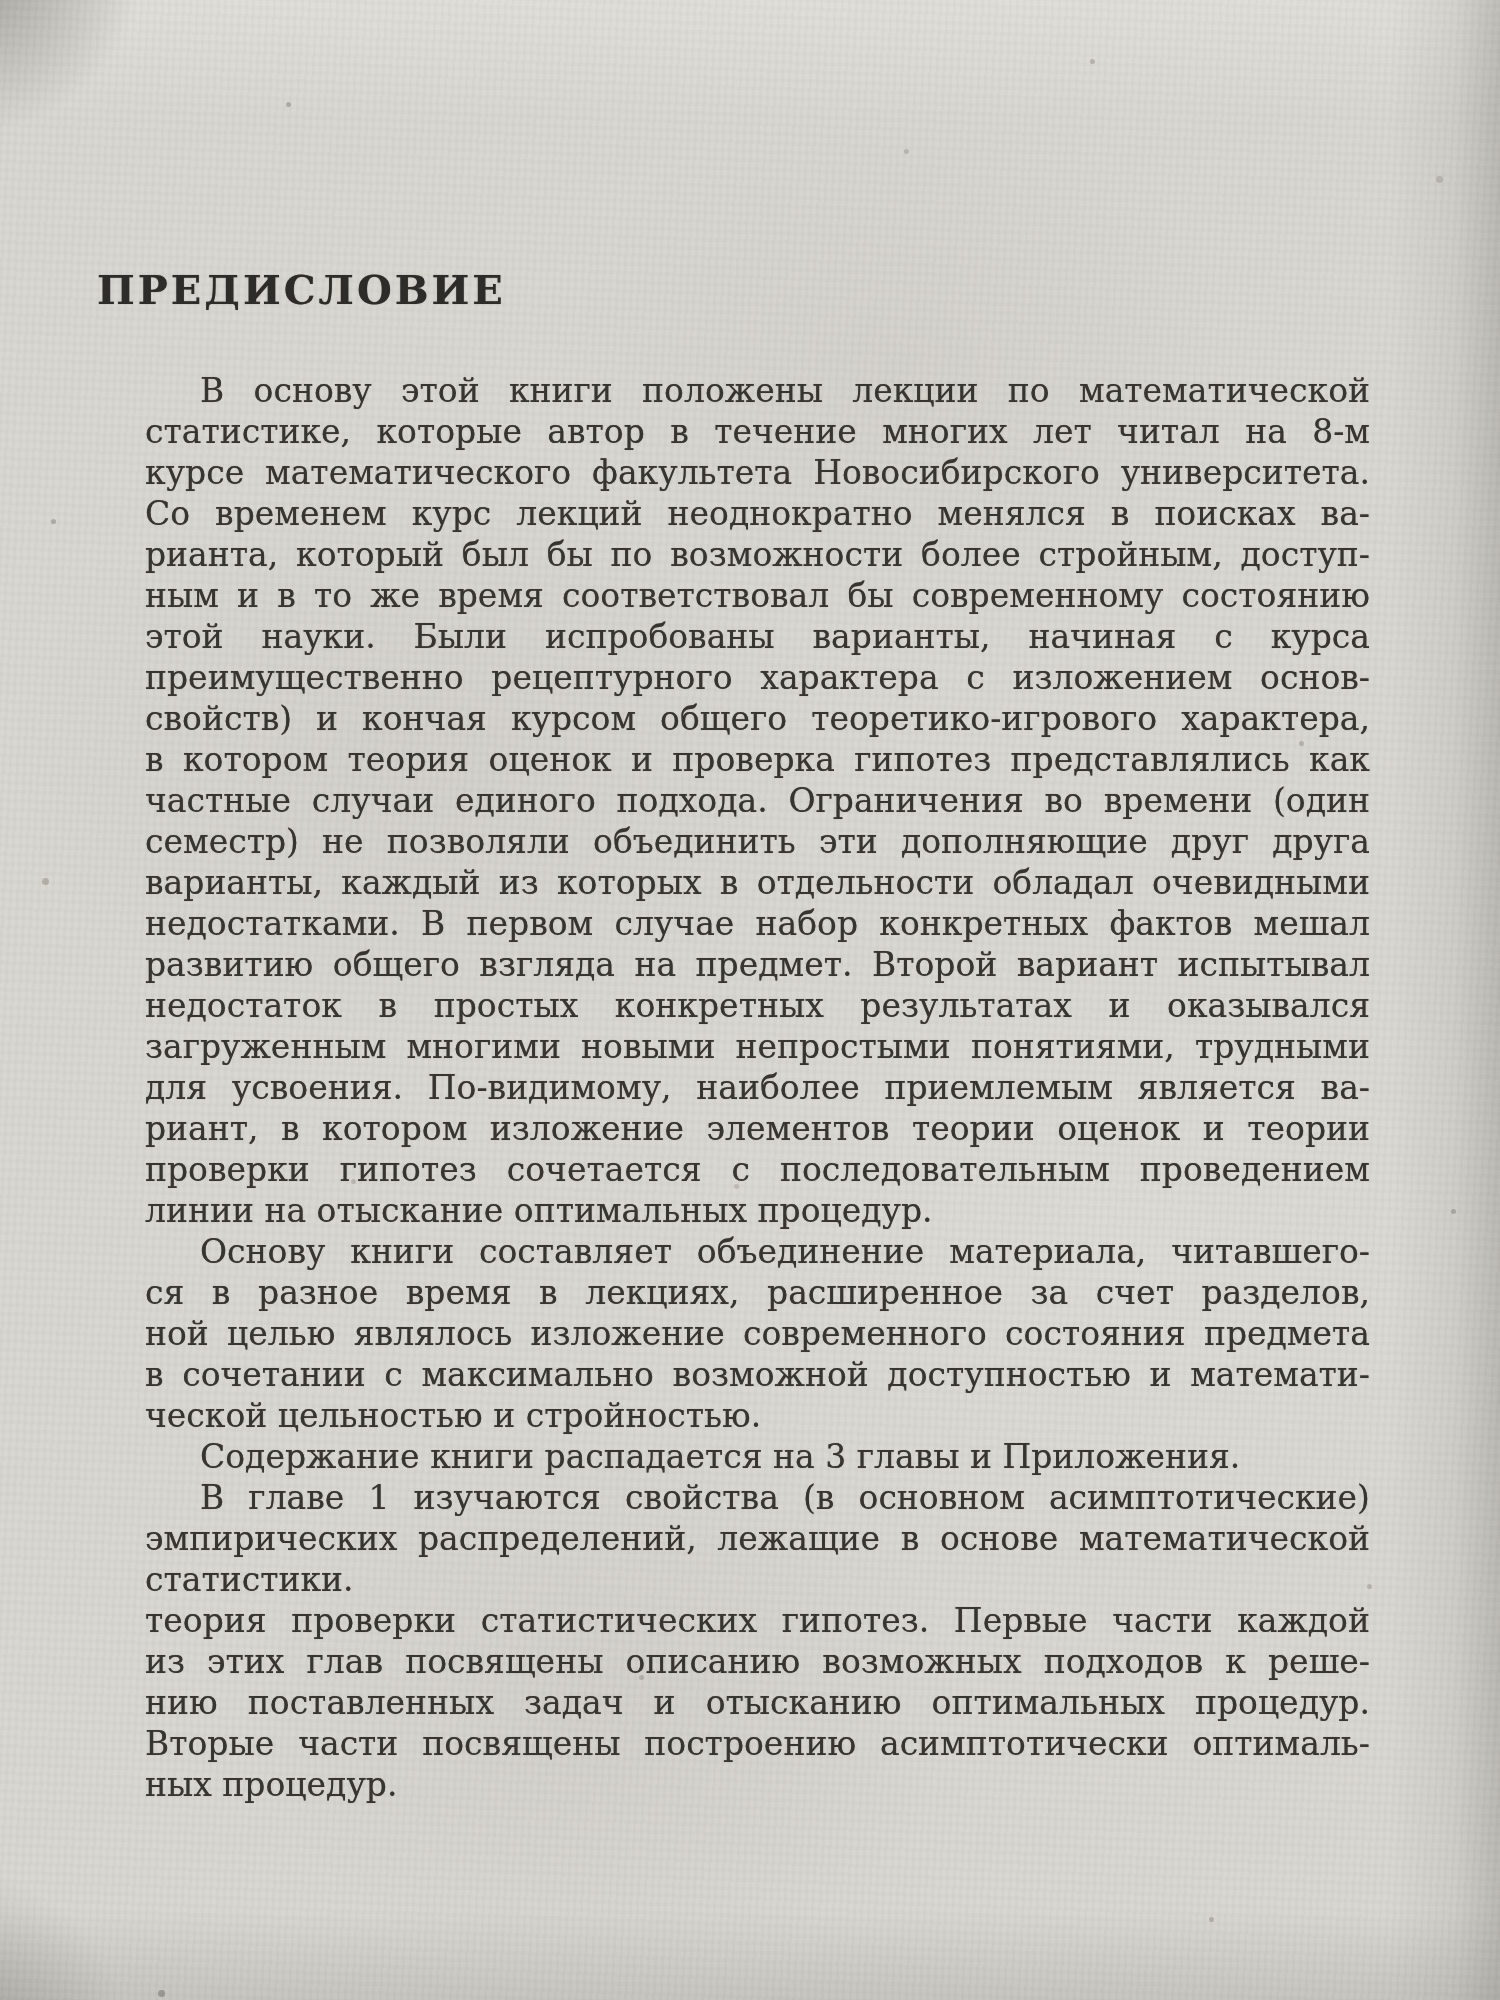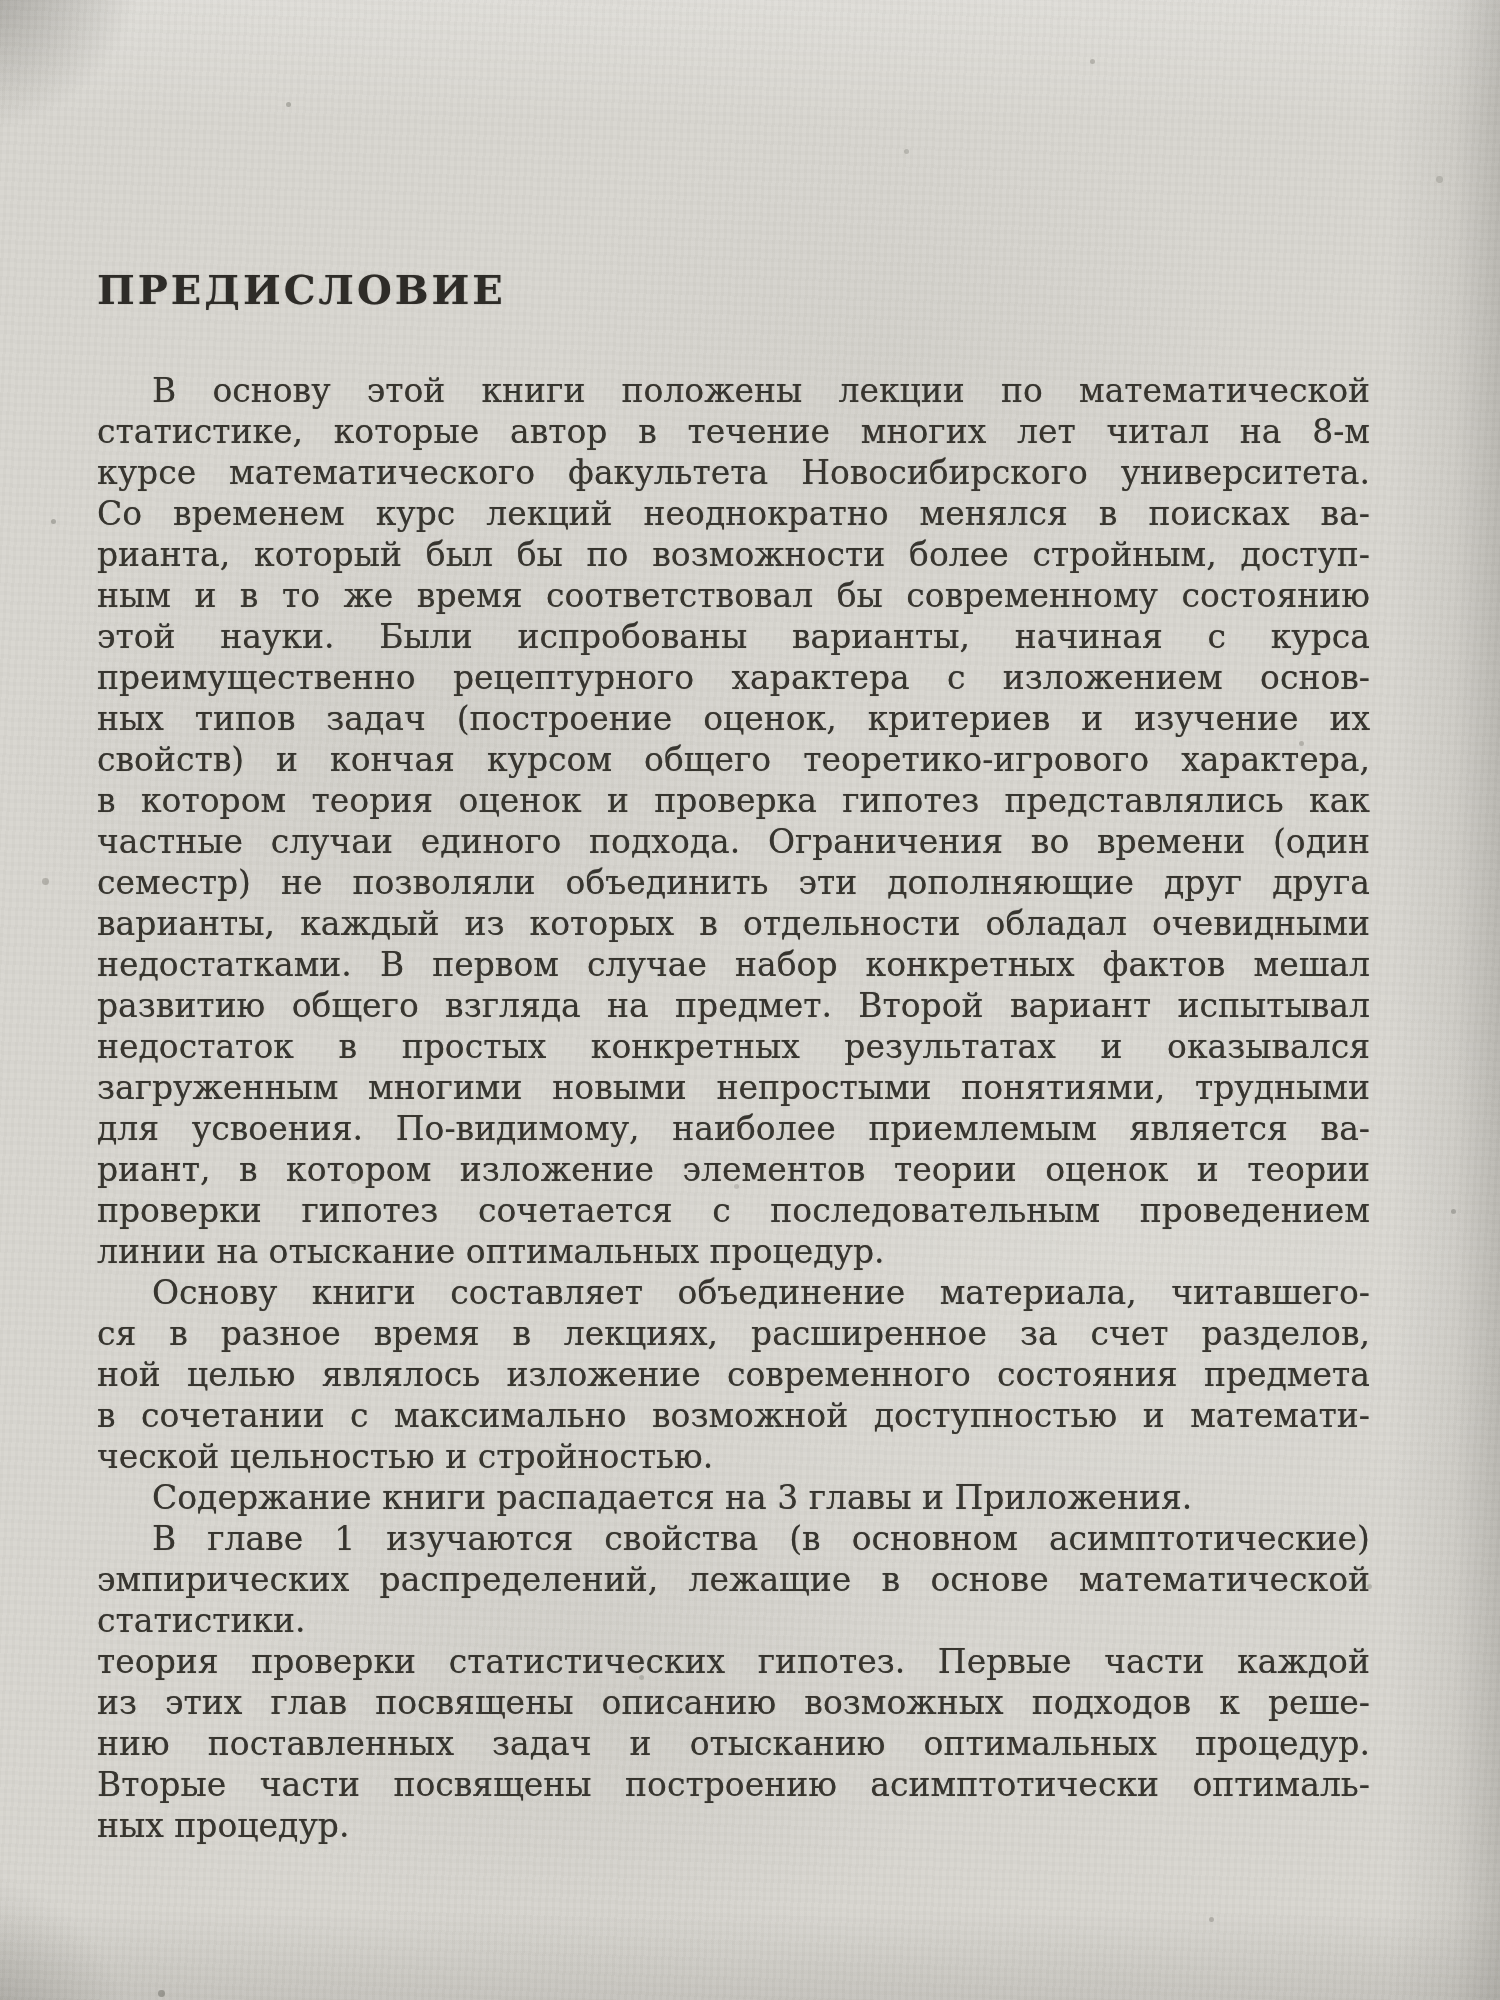"В основу этой книги положены" .body-text { margin-left: none -> 48px }
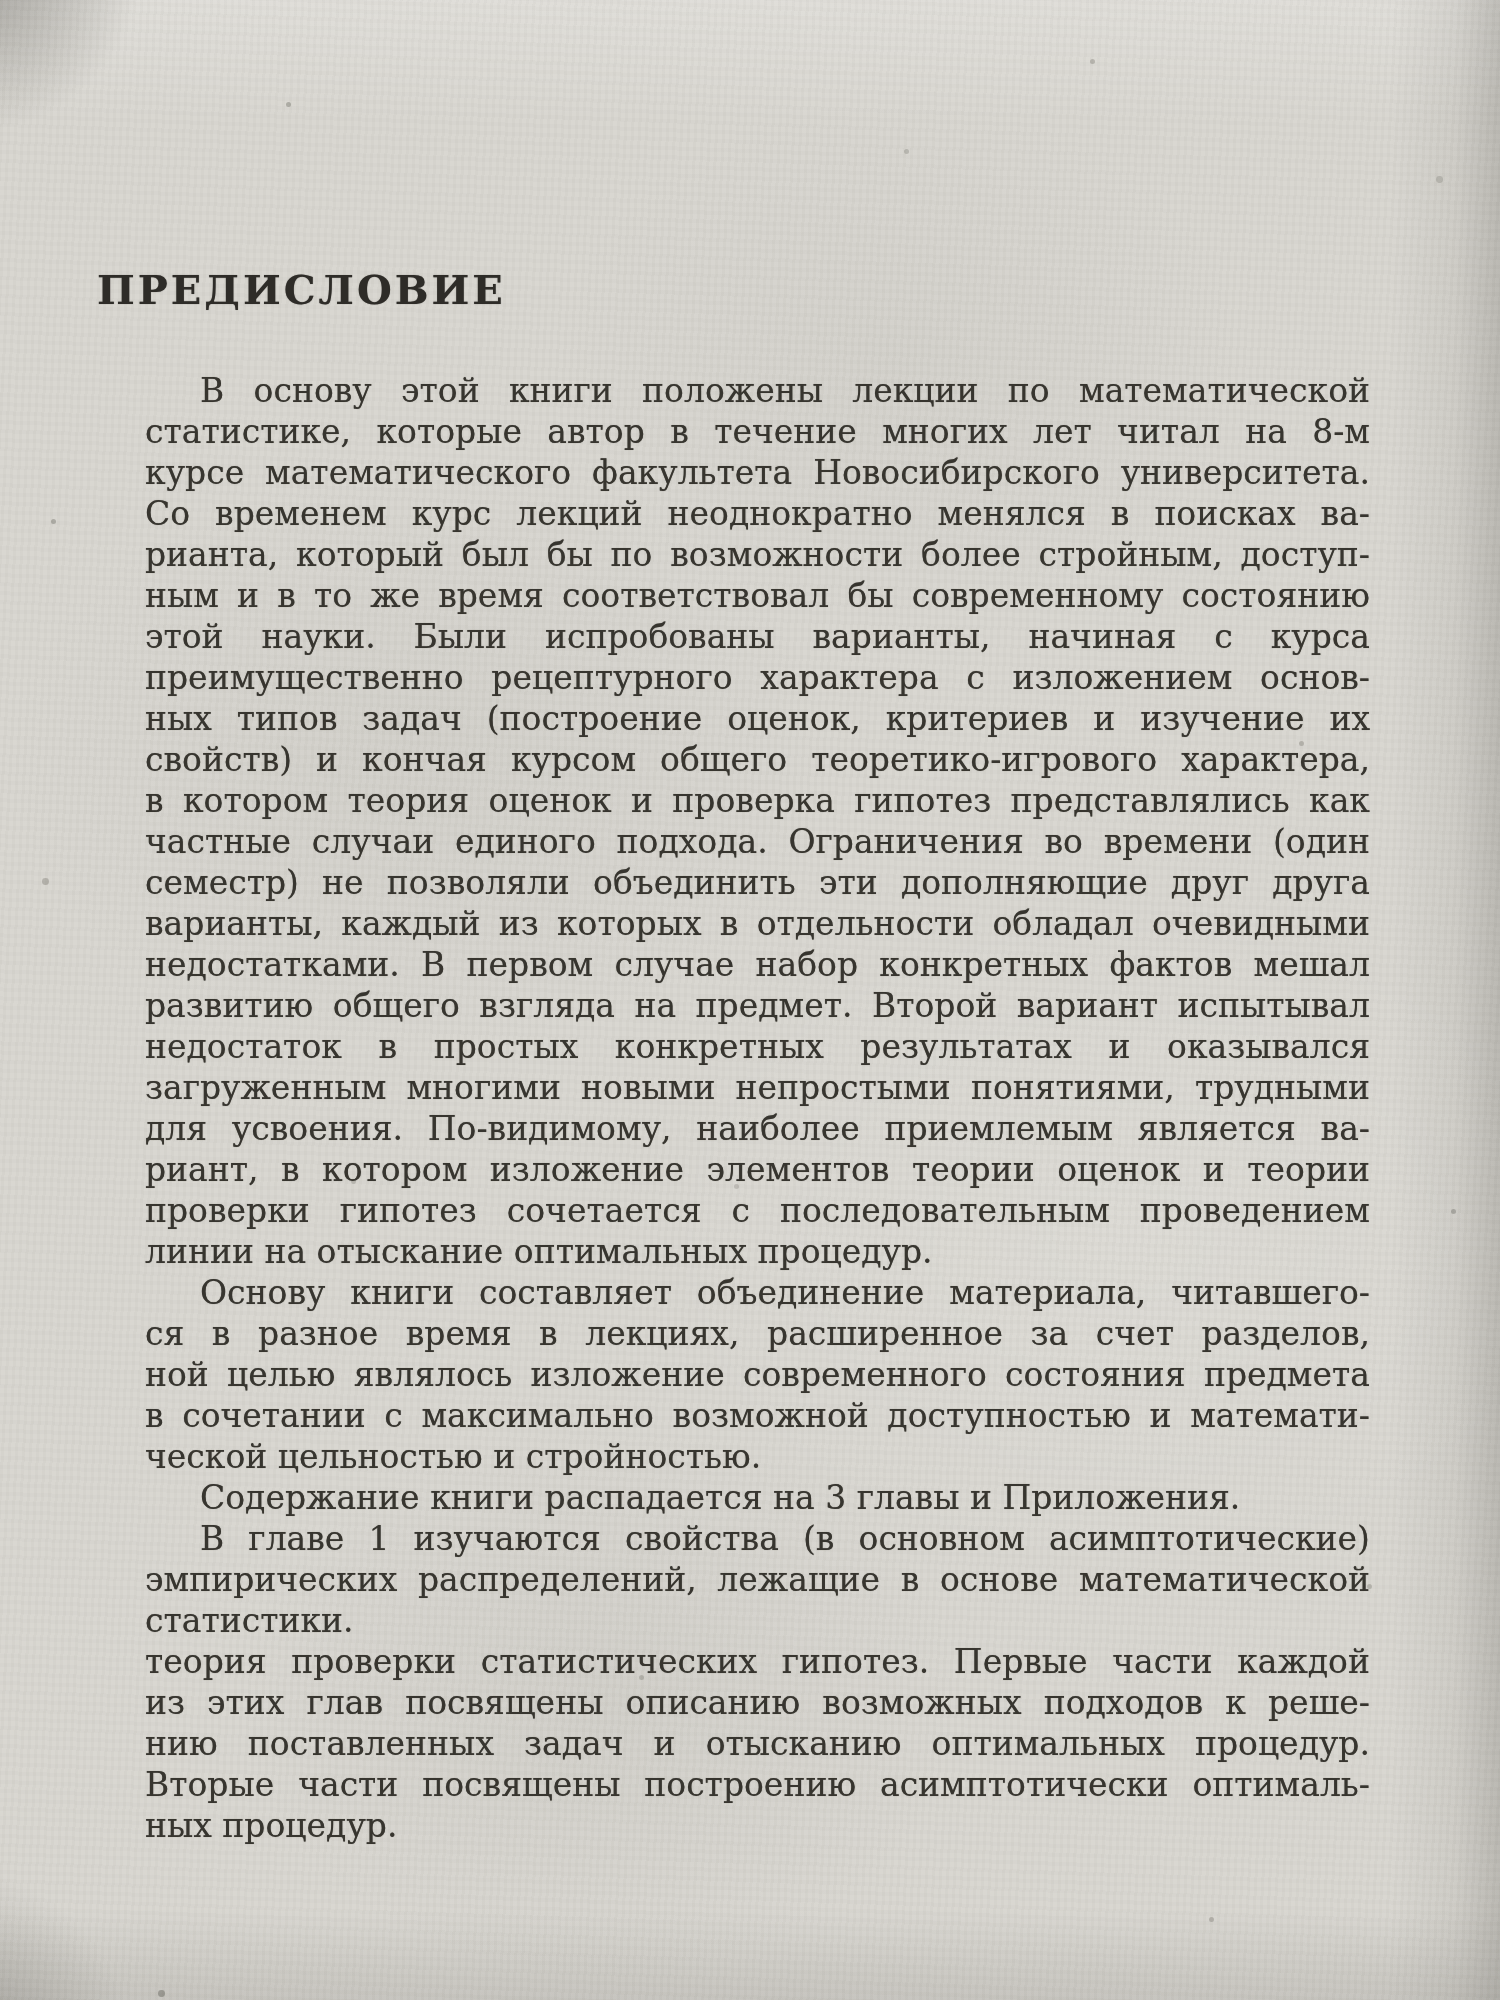"ных типов задач (построение оценок," div.line { html: <div>ных типов задач (построение оценок, критериев и изучение их</div> -> none }
